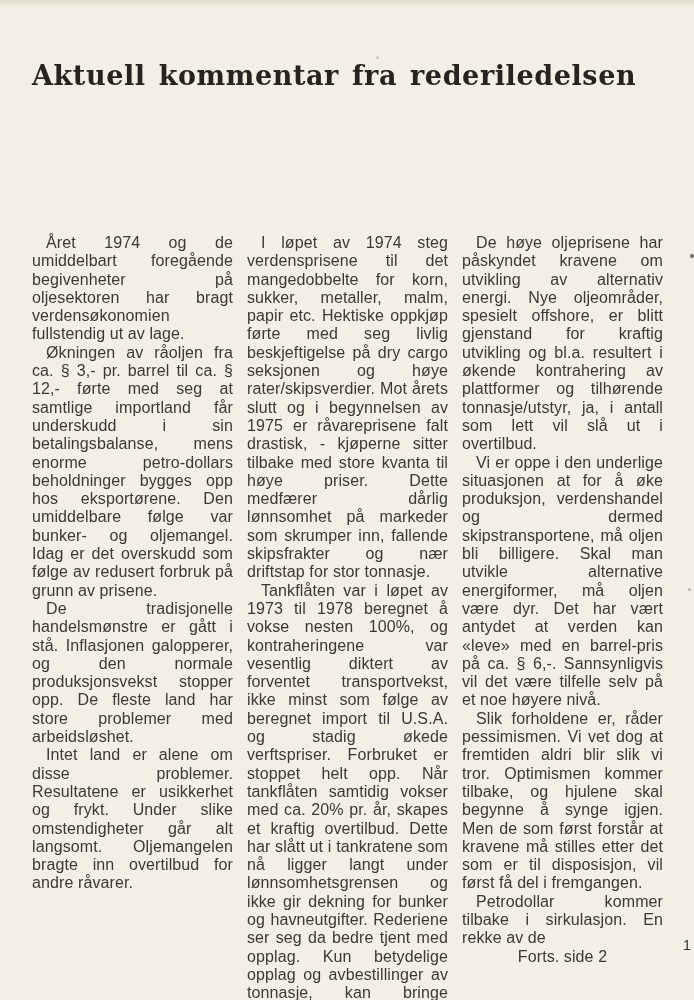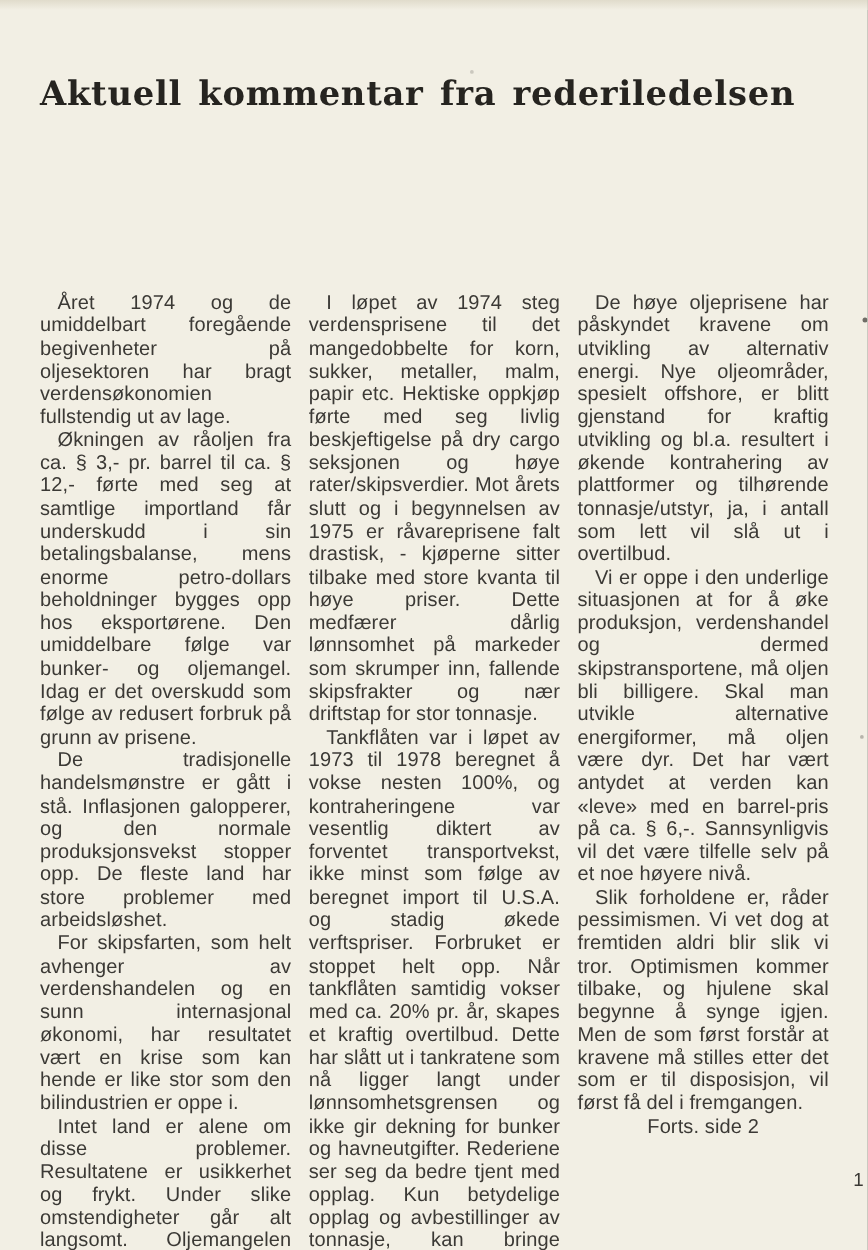"For skipsfarten, som helt avhenger" p.indent { html: <p>For skipsfarten, som helt avhenger av verdenshandelen og en sunn internasjonal økonomi, har resultatet vært en krise som kan hende er like stor som den bilindustrien er oppe i.</p> -> none }
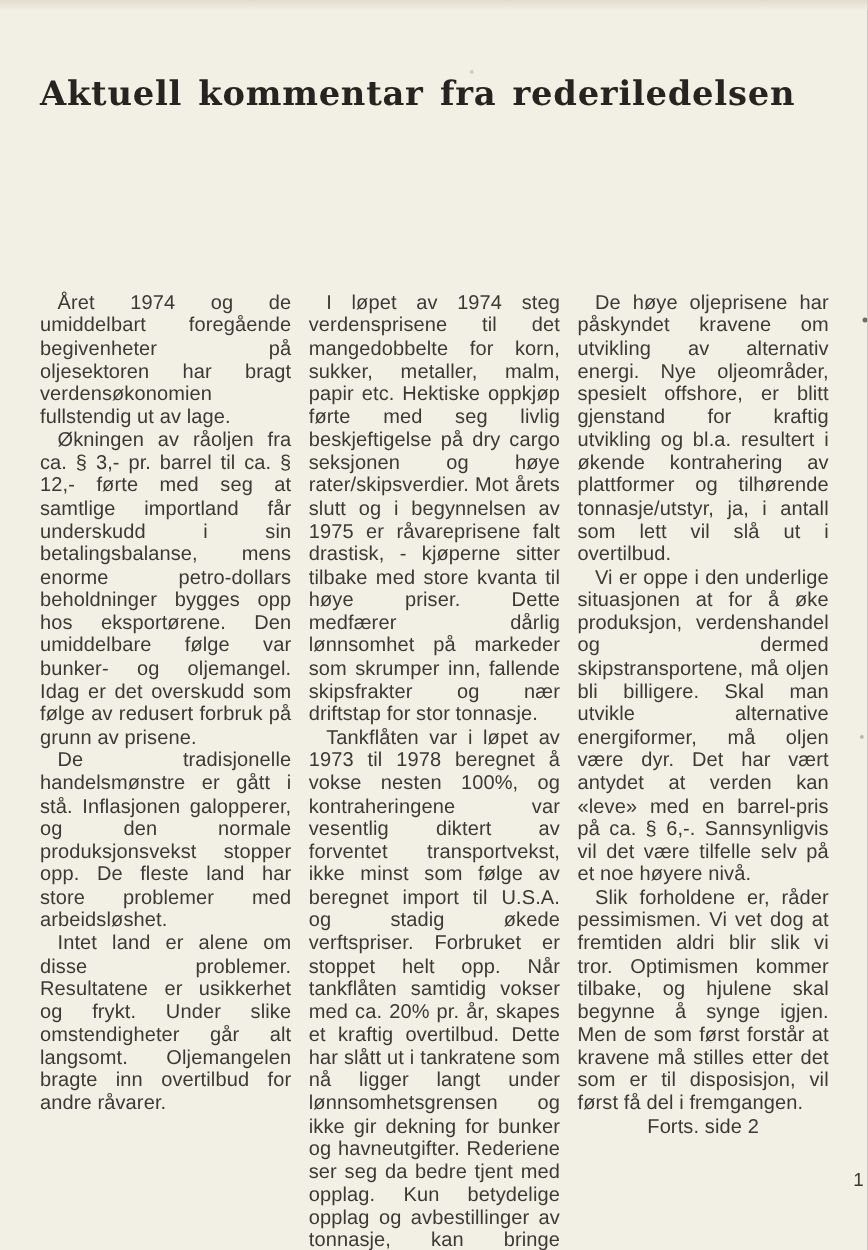"Petrodollar kommer tilbake i" p.indent { html: none -> <p>Petrodollar kommer tilbake i sirkulasjon. En rekke av de</p> }
